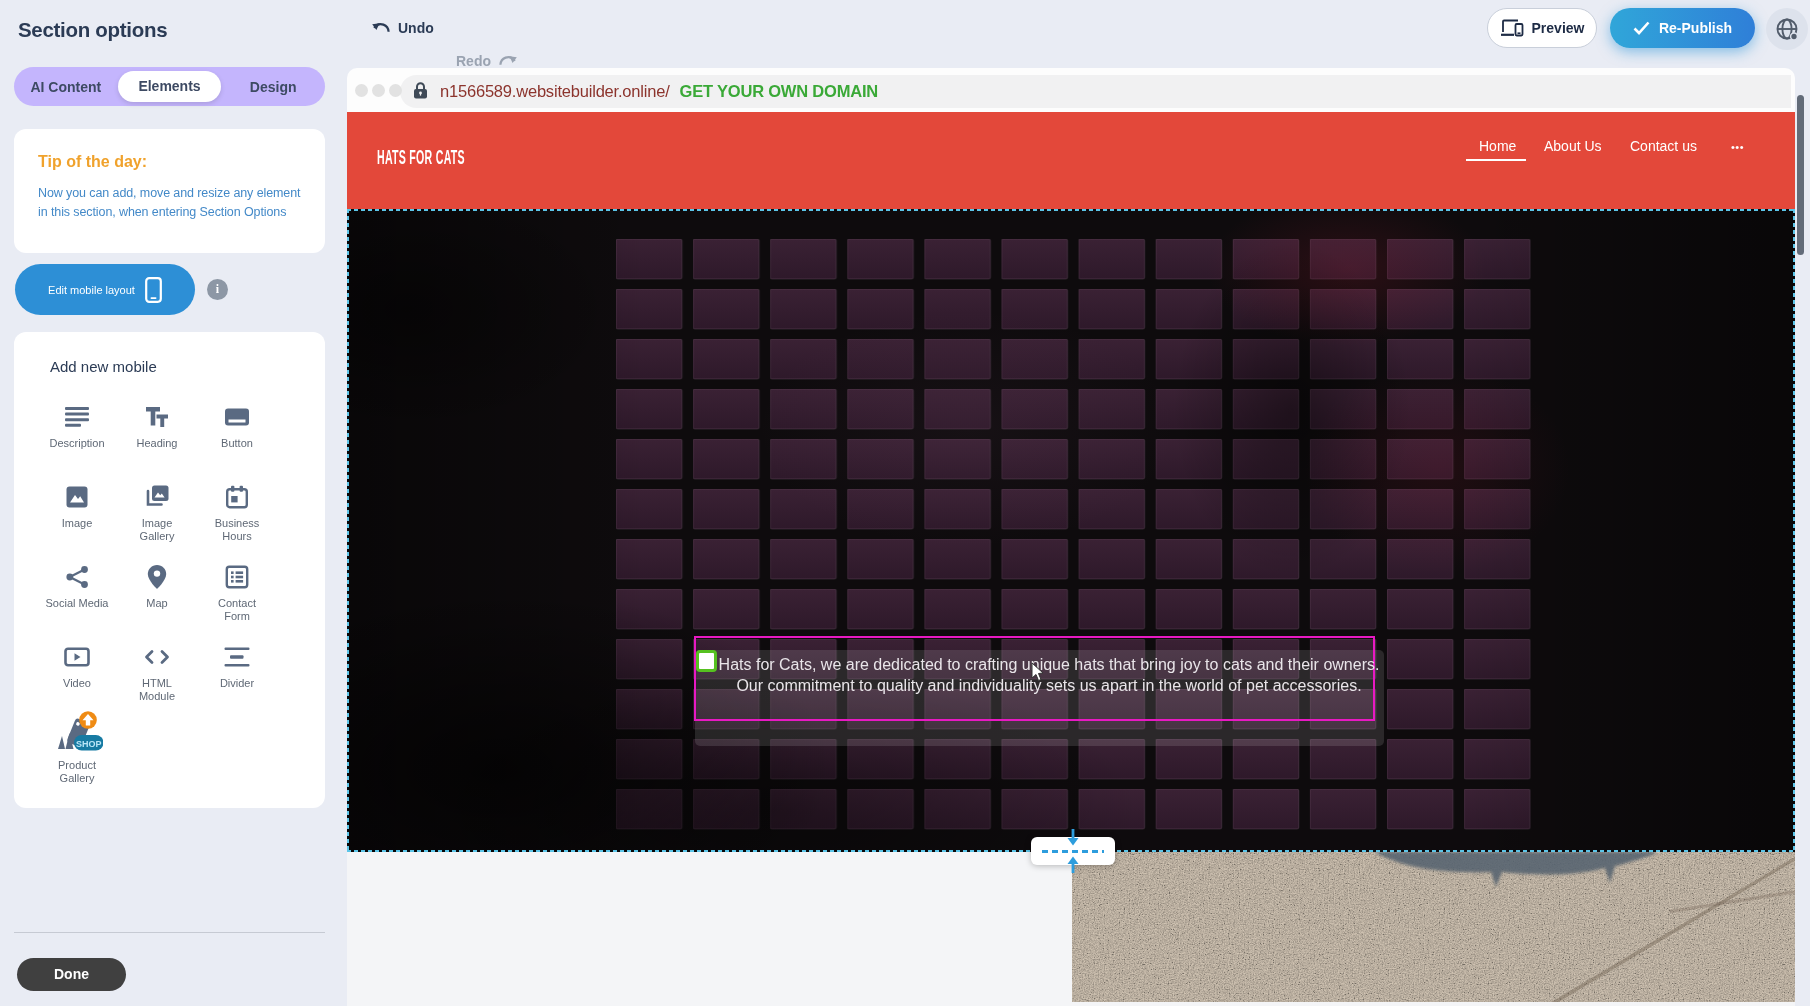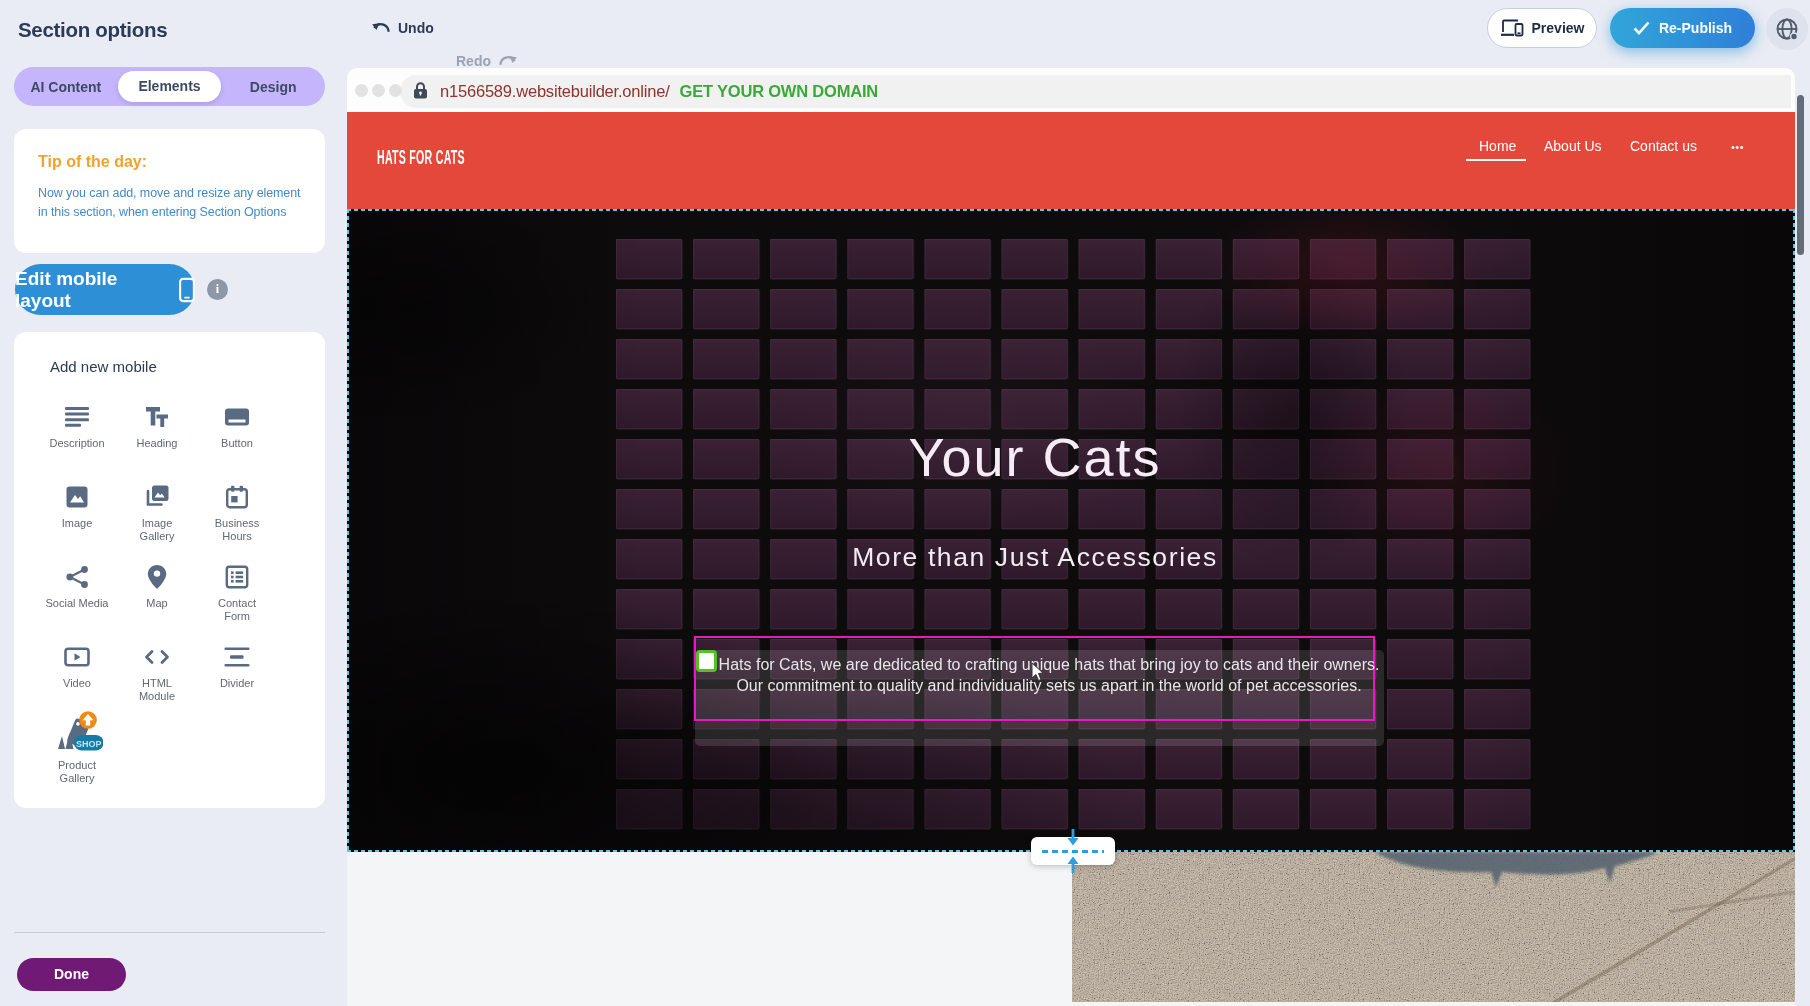"Edit mobile layout" .btn-mobile { font-size: 19px -> 11px; font-weight: bold -> normal }
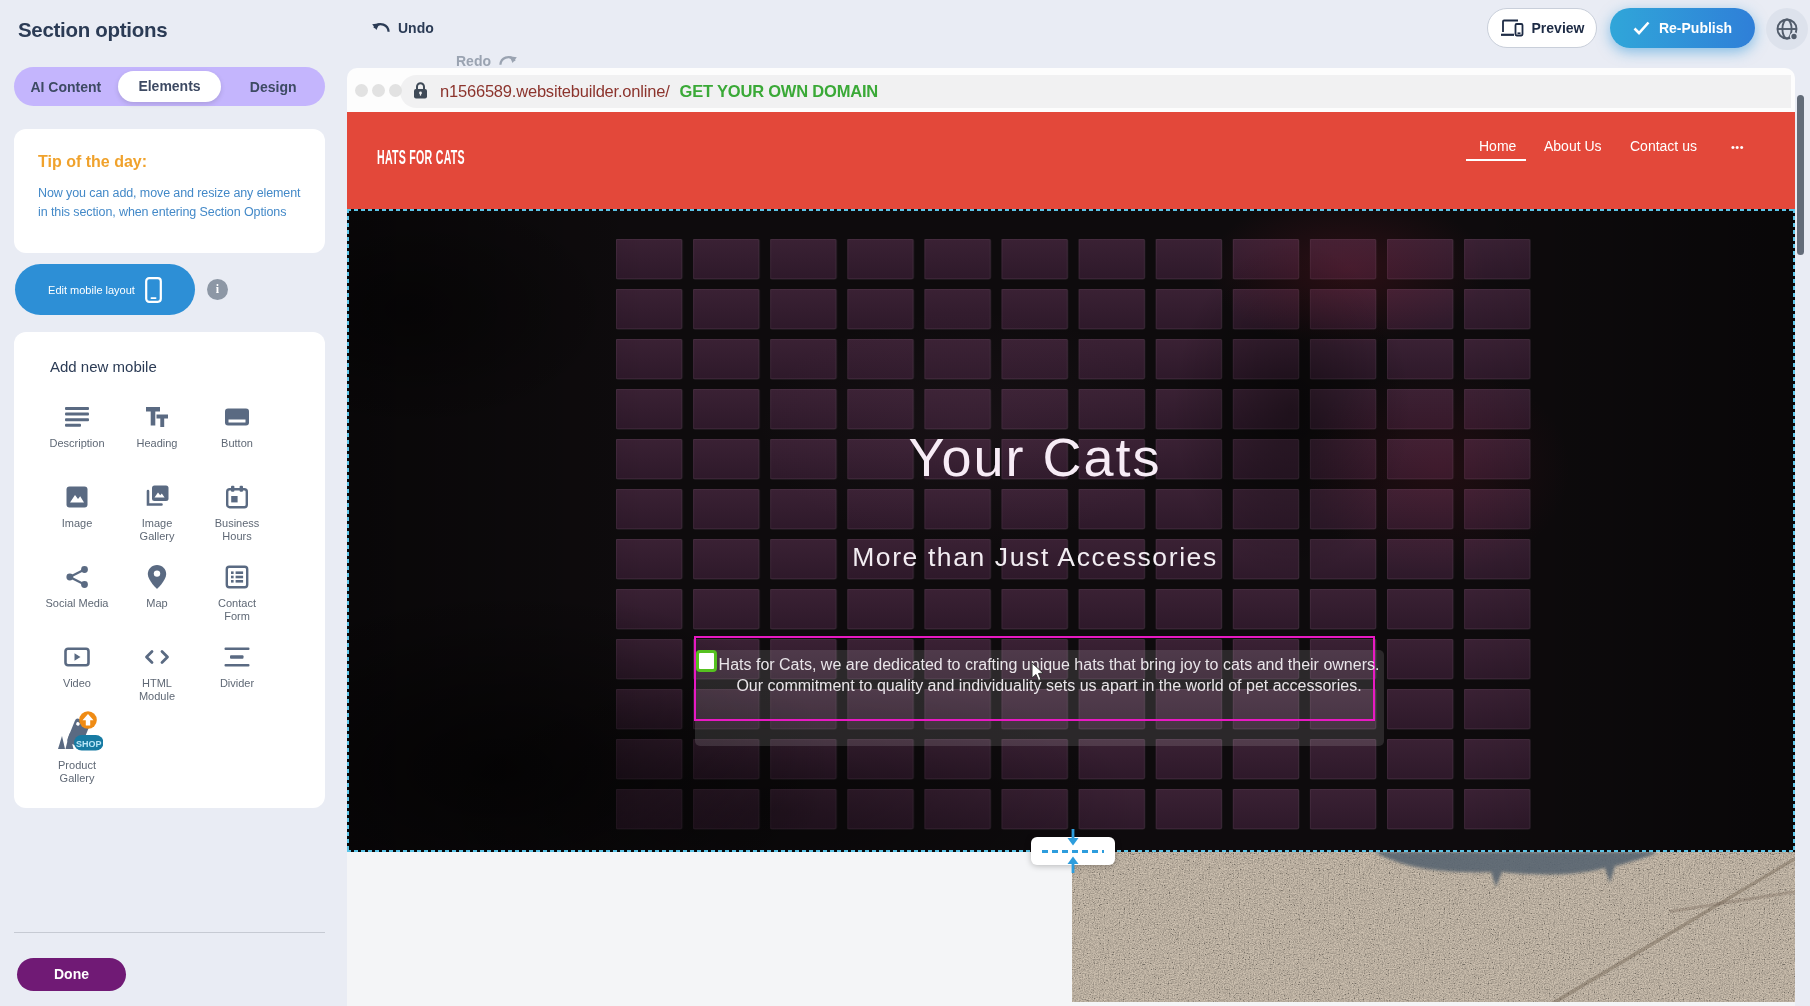"Your Cats" div.abs { html: <div>Your Cats</div> -> none }
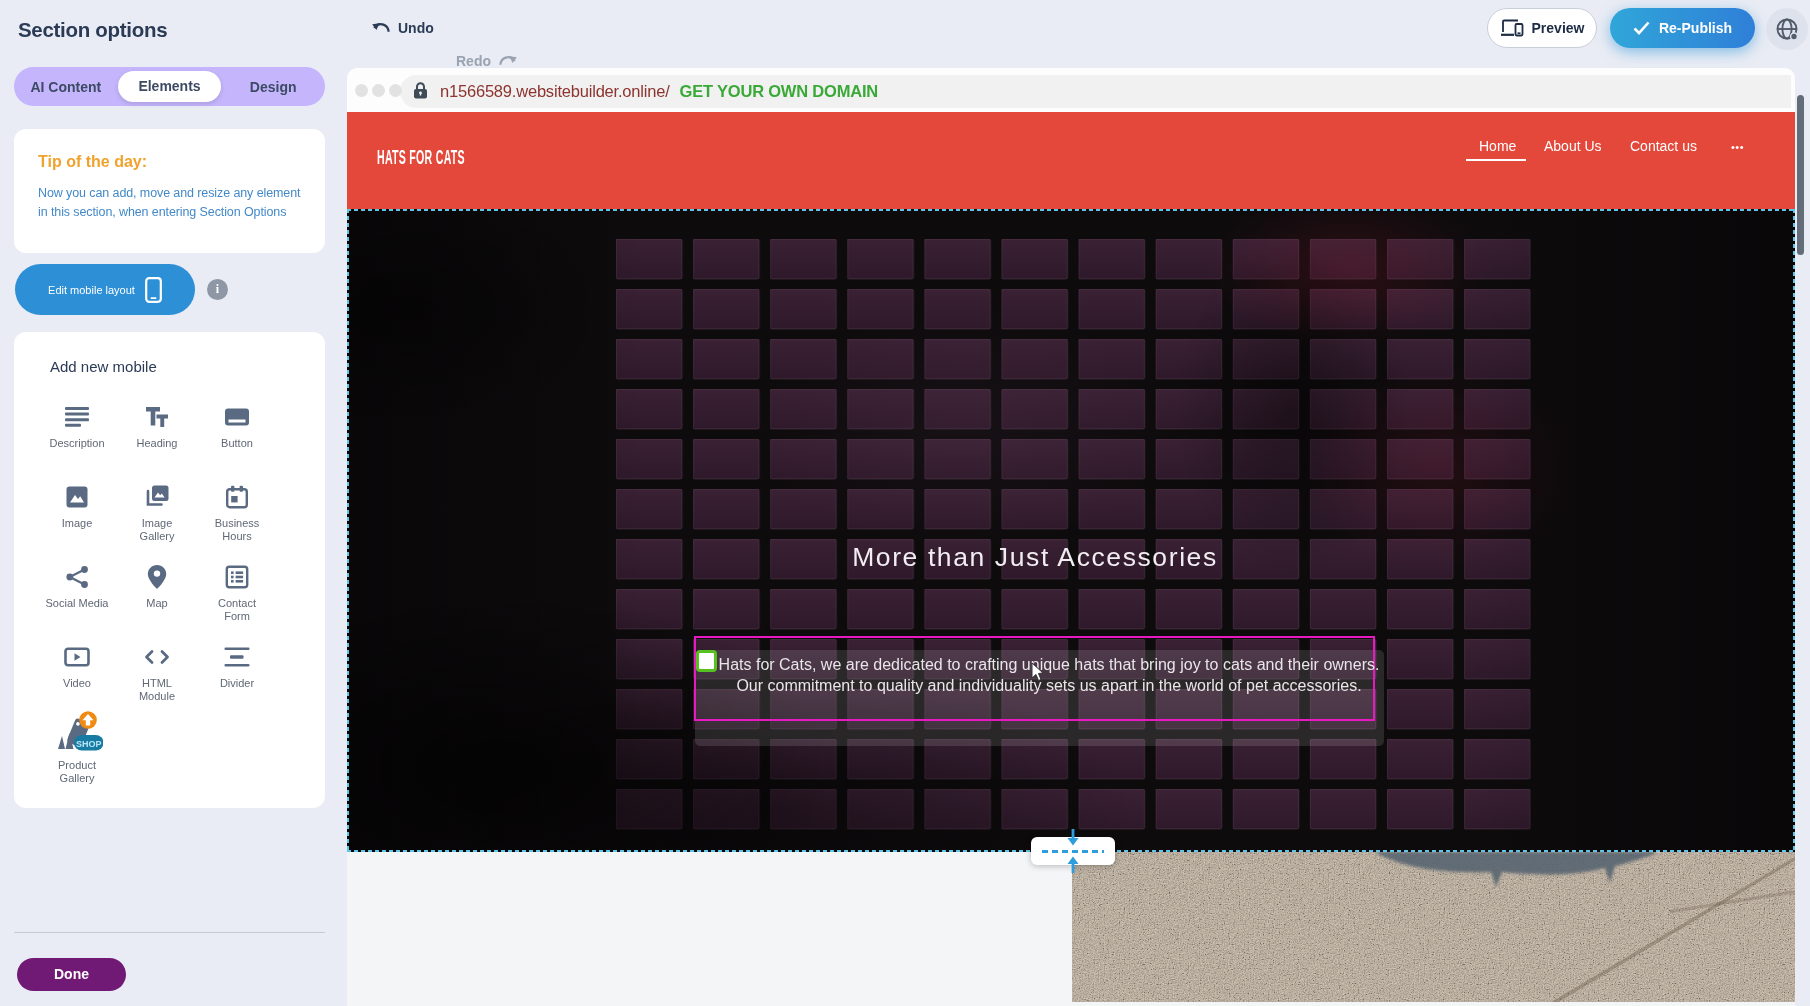"More than Just Accessories" div.abs { html: <div>More than Just Accessories</div> -> none }
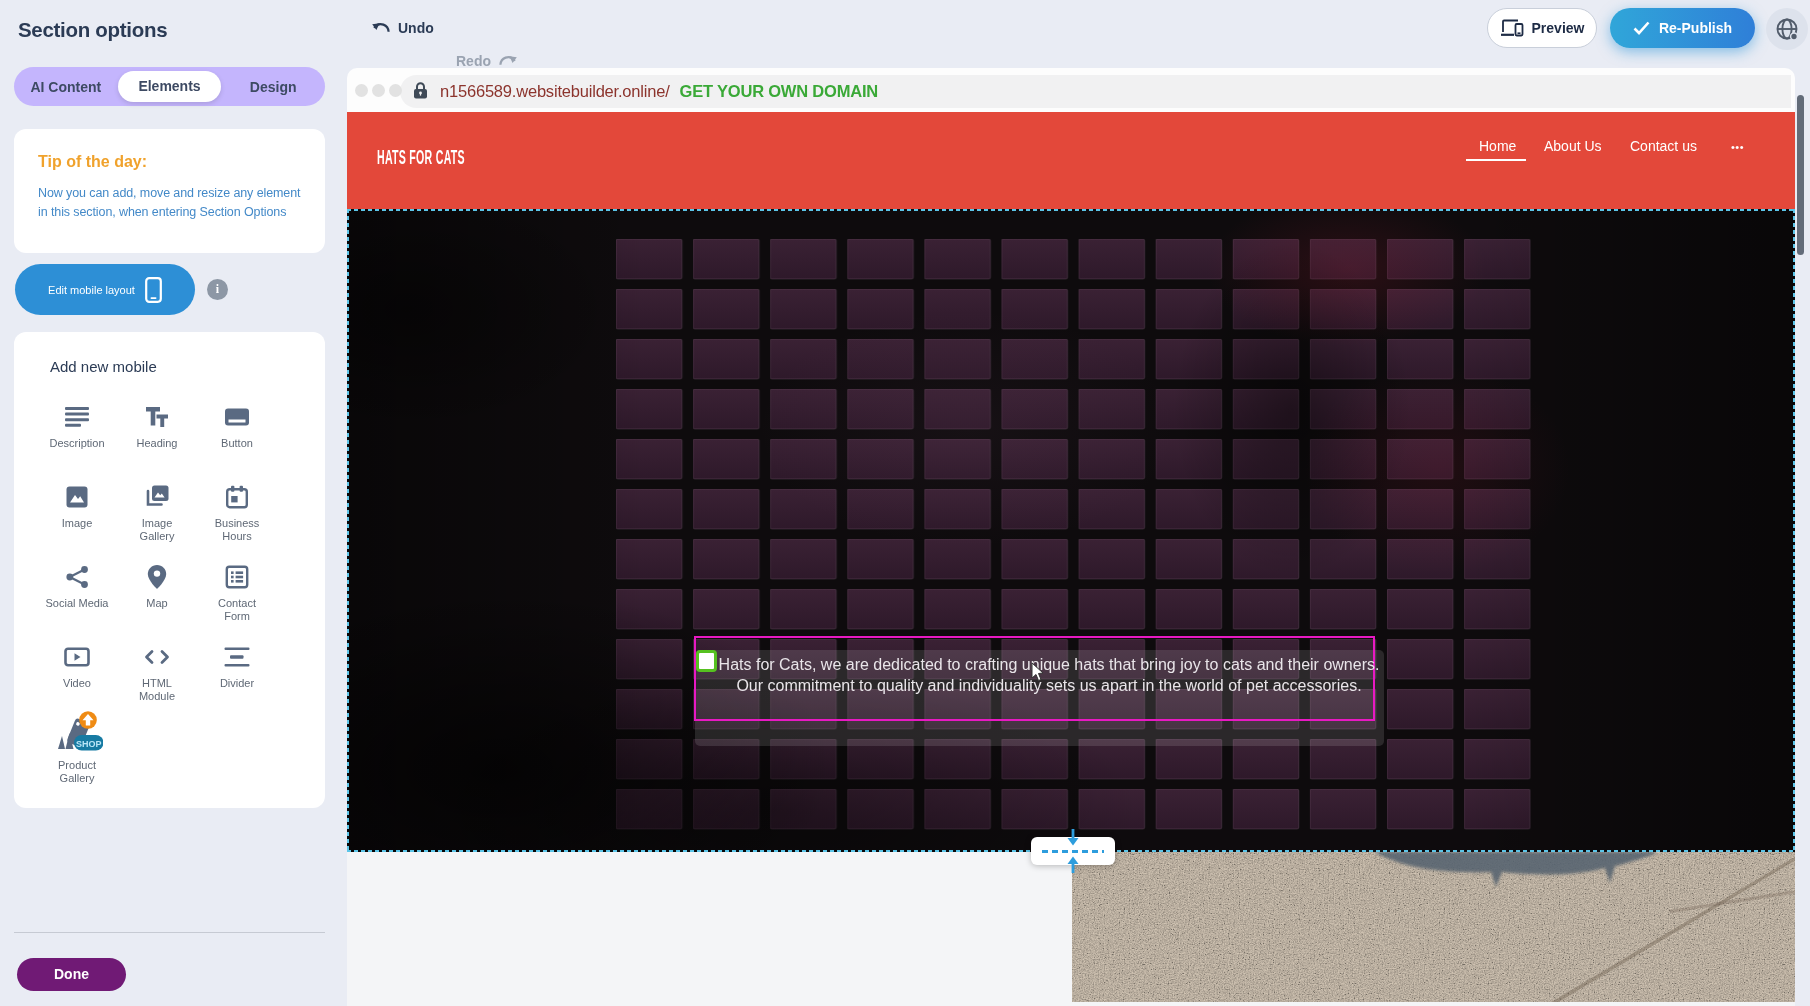"Done" .btn-done { background: #701a75 -> #404040 }
